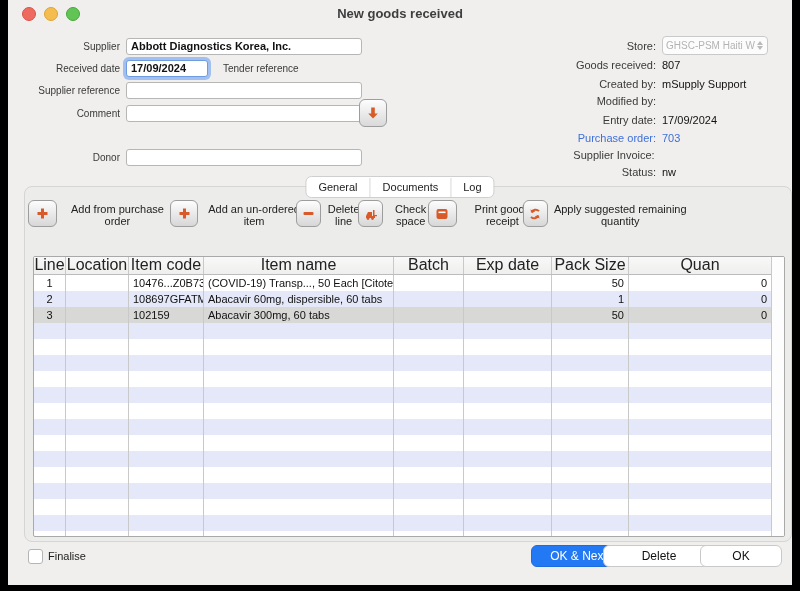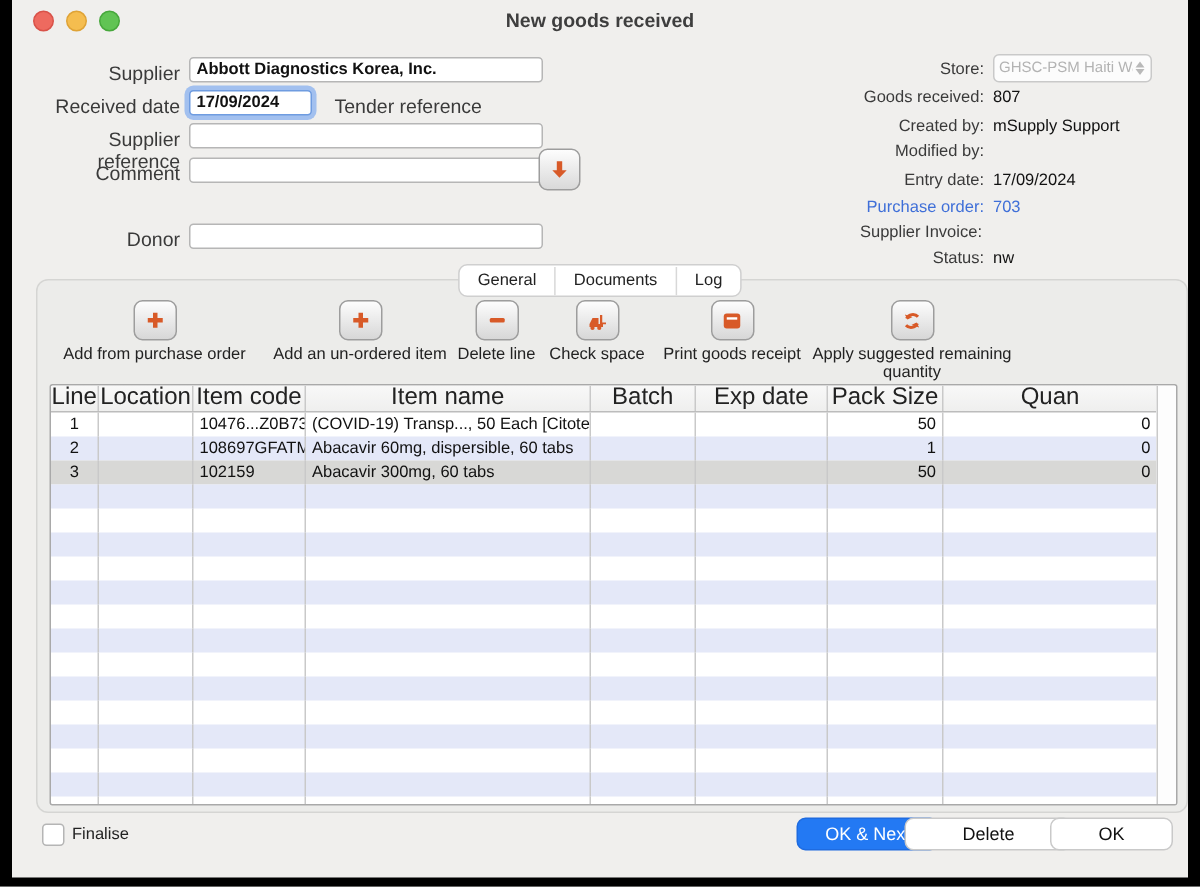"Supplier" .flabel { font-size: 13px -> 10px }
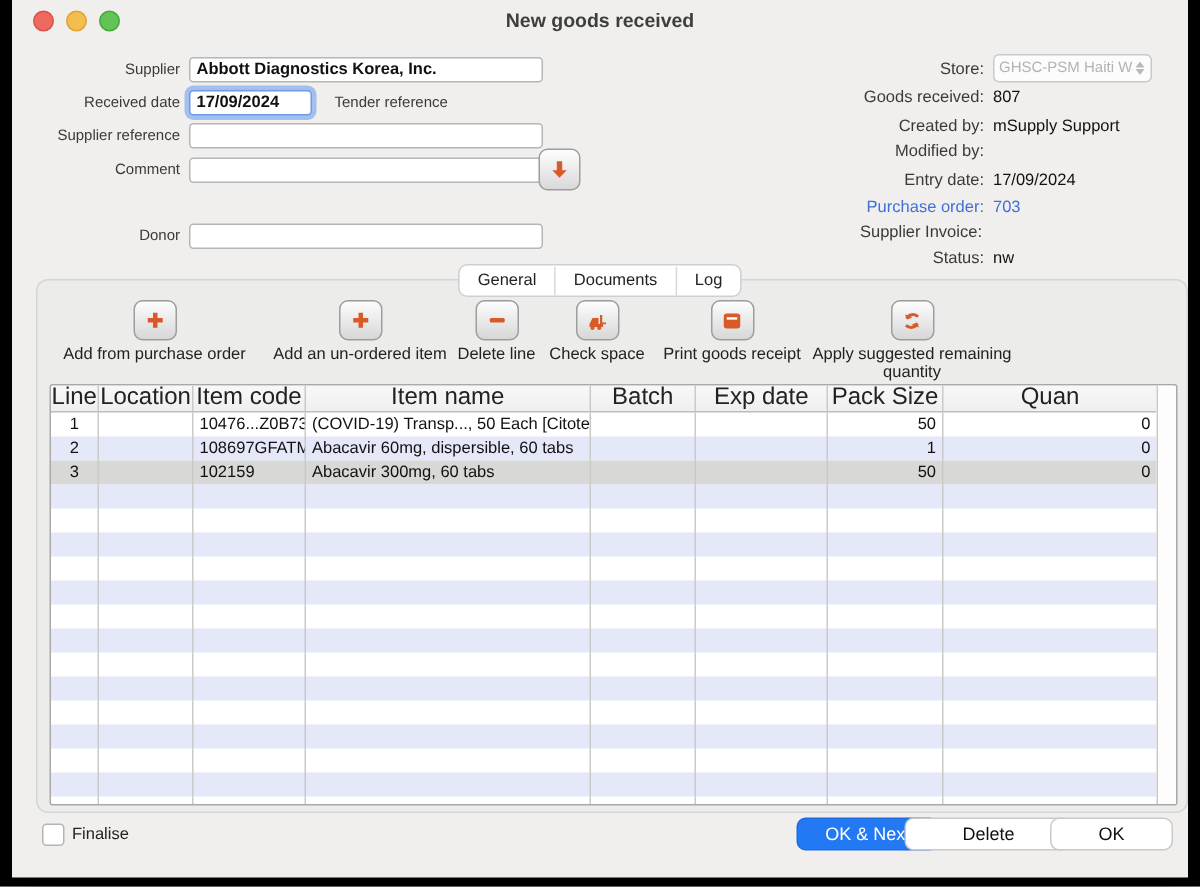"Add from purchase order" .tool { flex-direction: column -> row }
